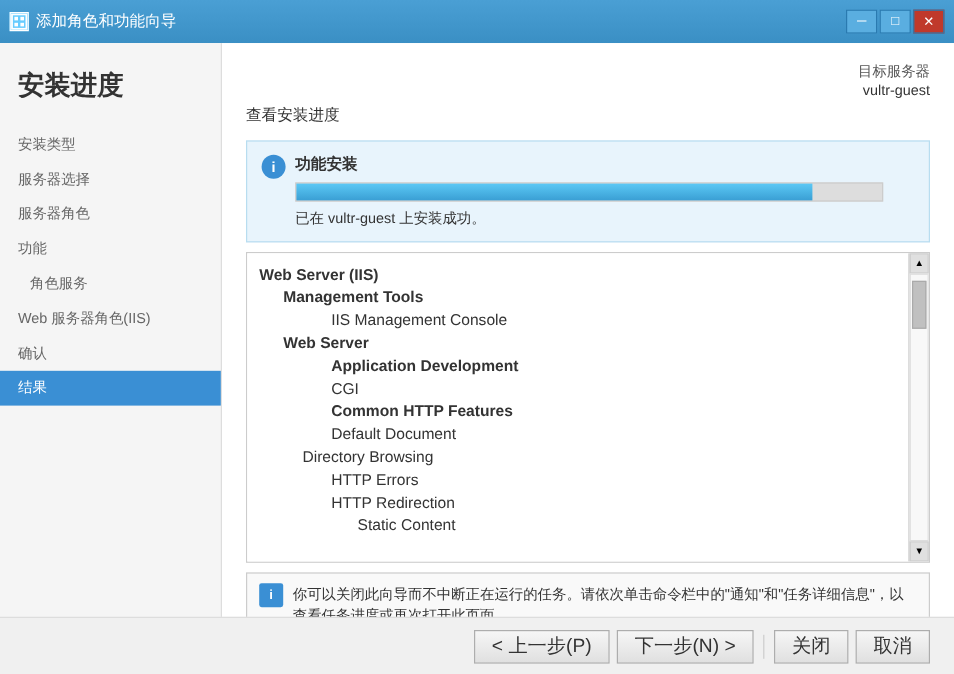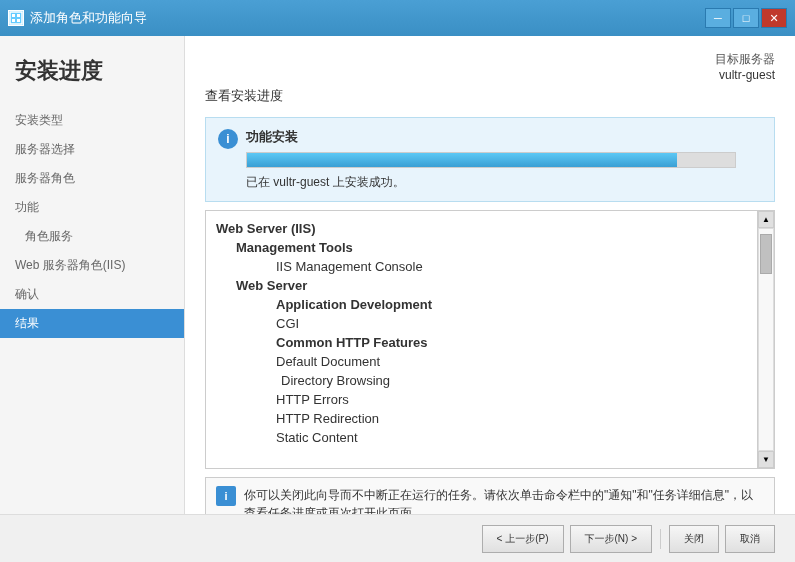"Directory Browsing" div.feature-item { margin-left: 65px -> 36px }
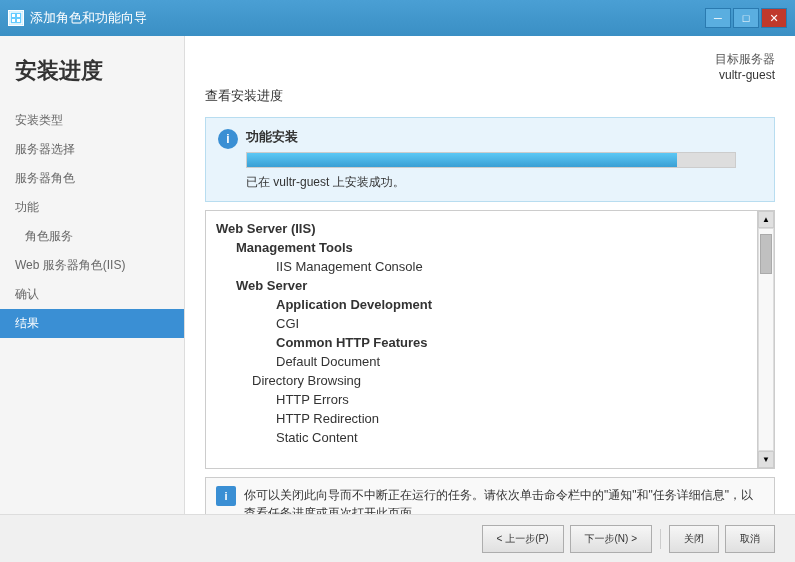"Static Content" div.feature-item { margin-left: 60px -> 82px }
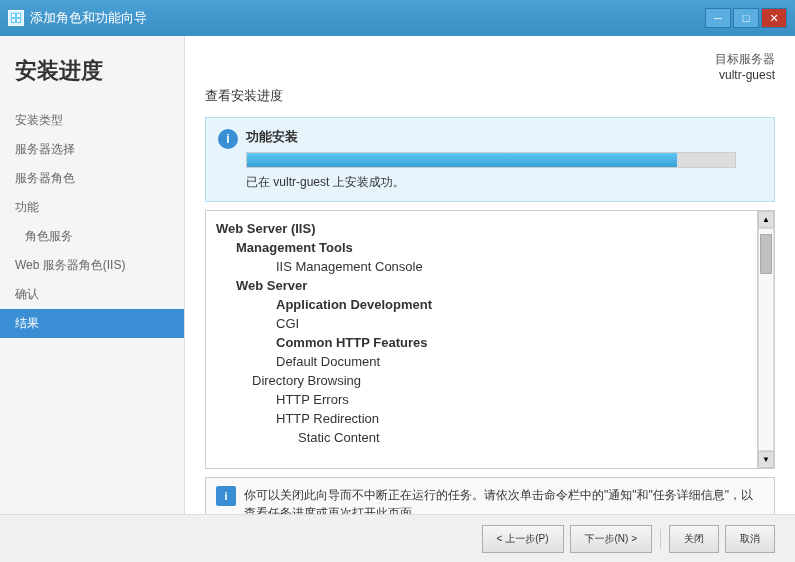"< 上一步(P)" .btn { font-size: 10px -> 16px }
